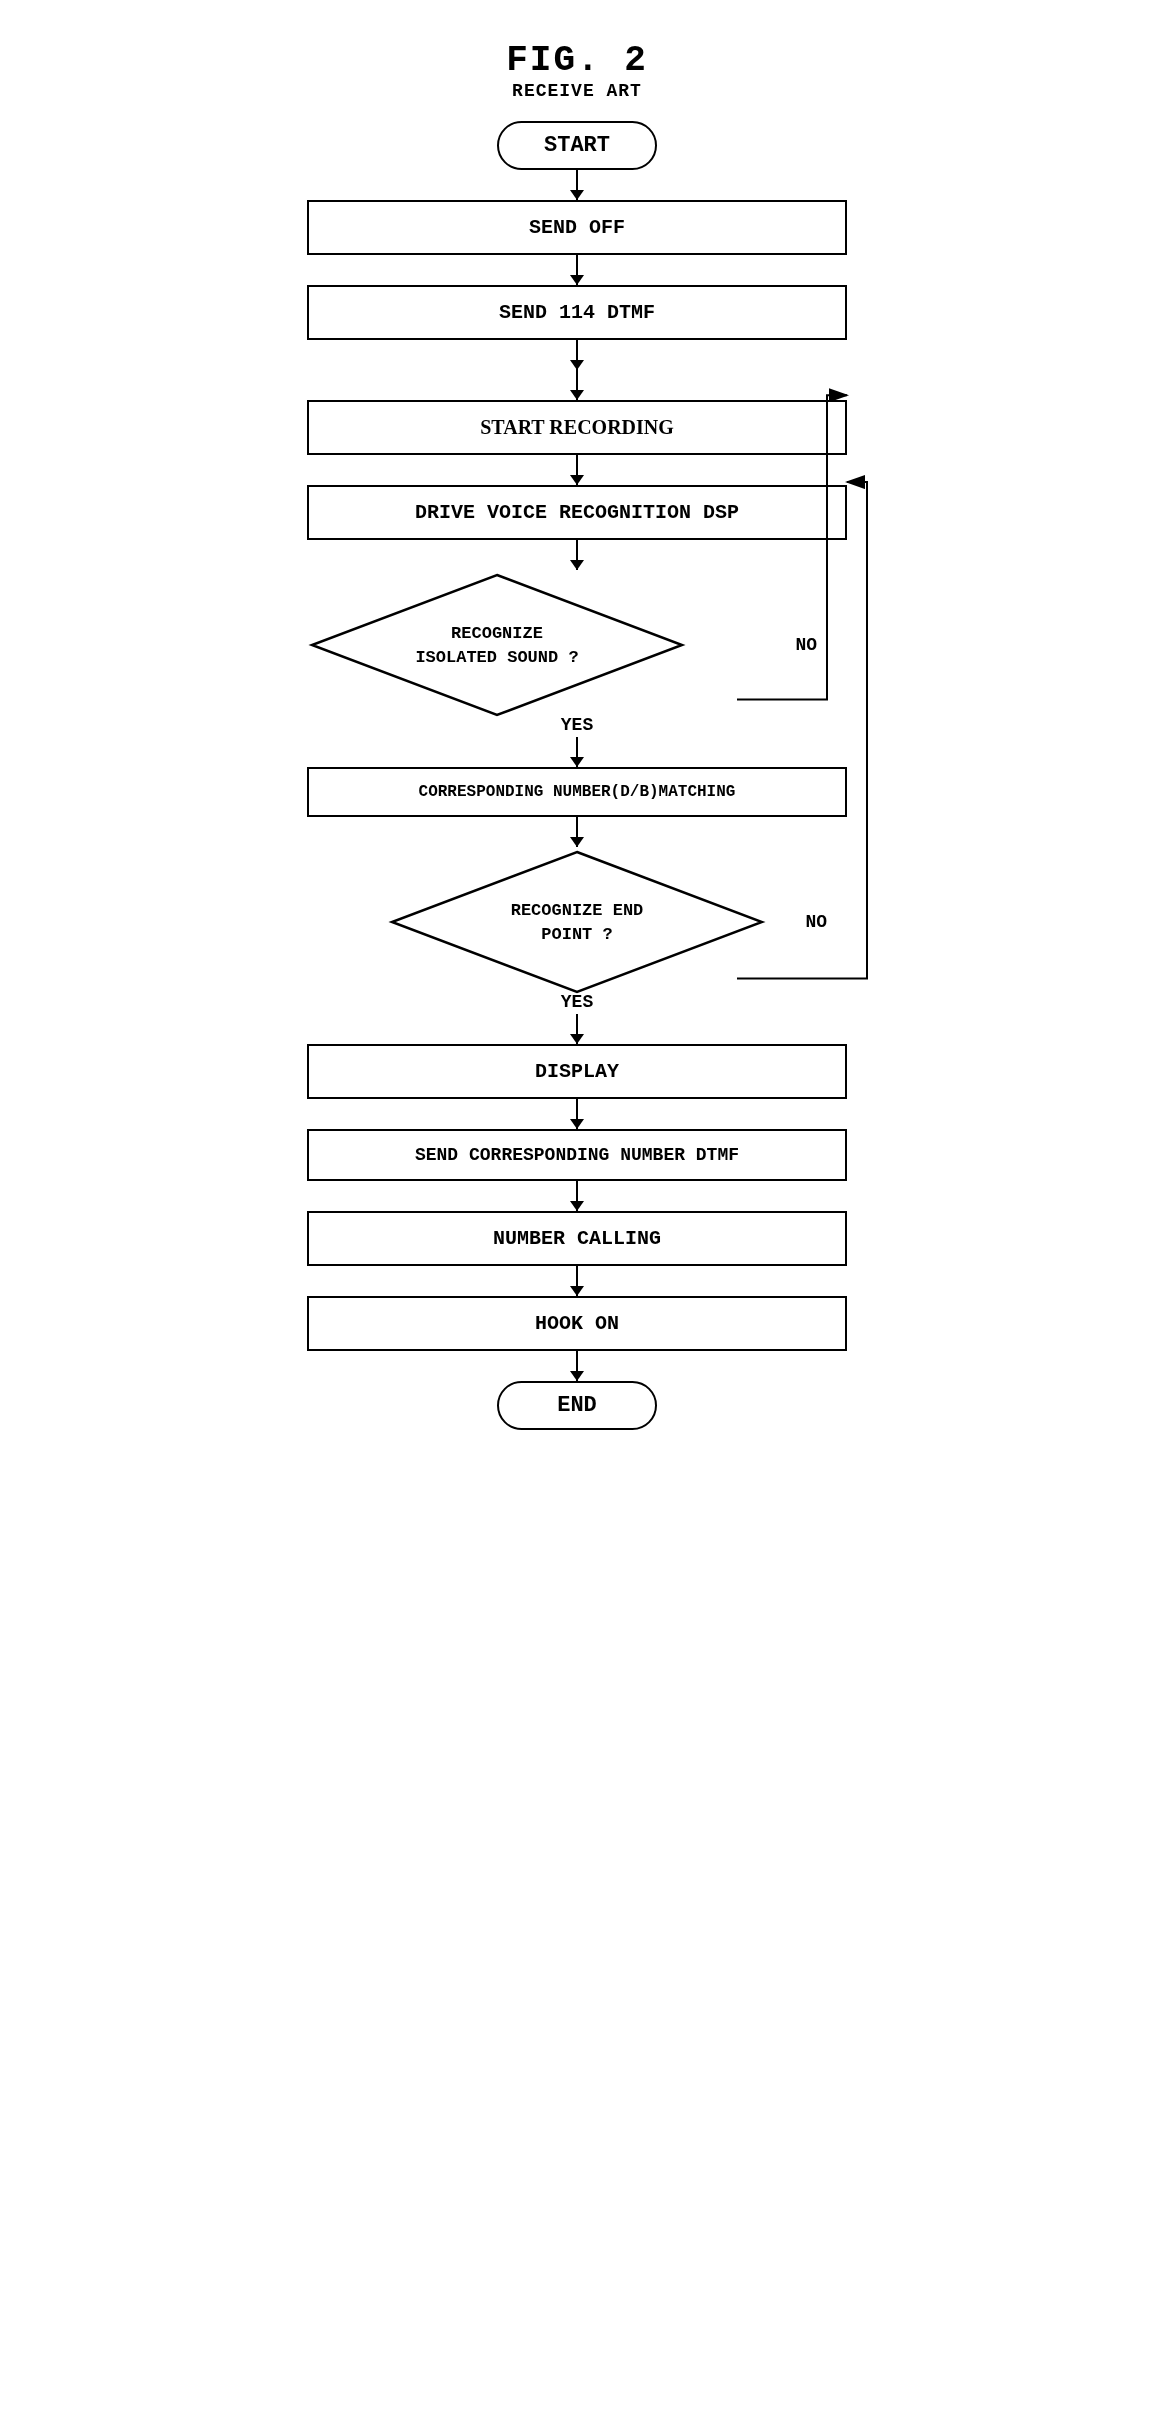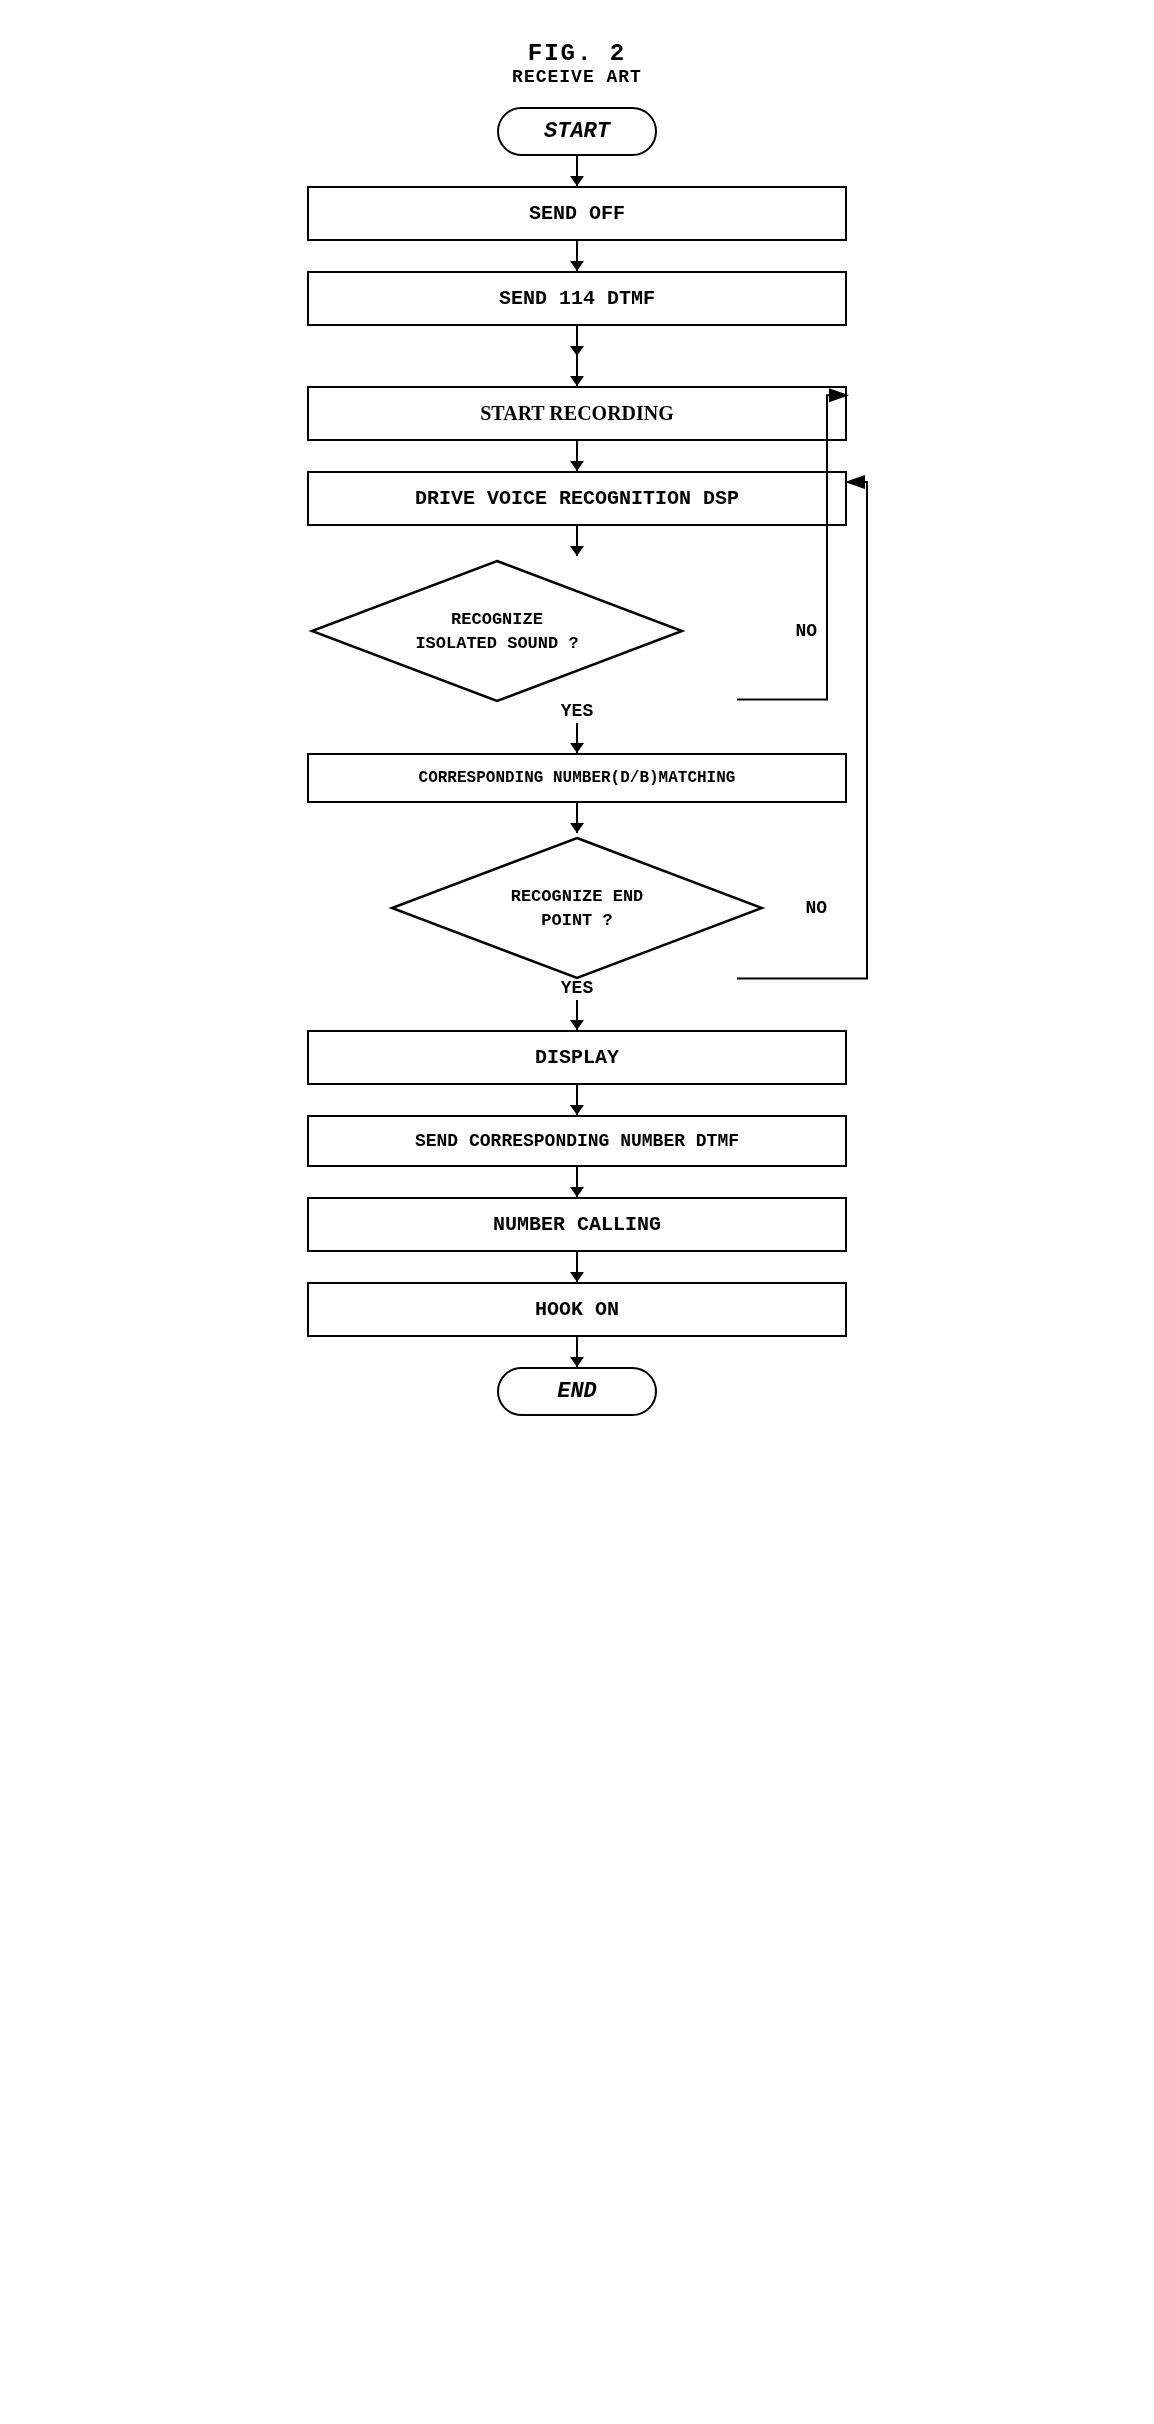"FIG. 2" .title-fig { font-size: 24px -> 36px }
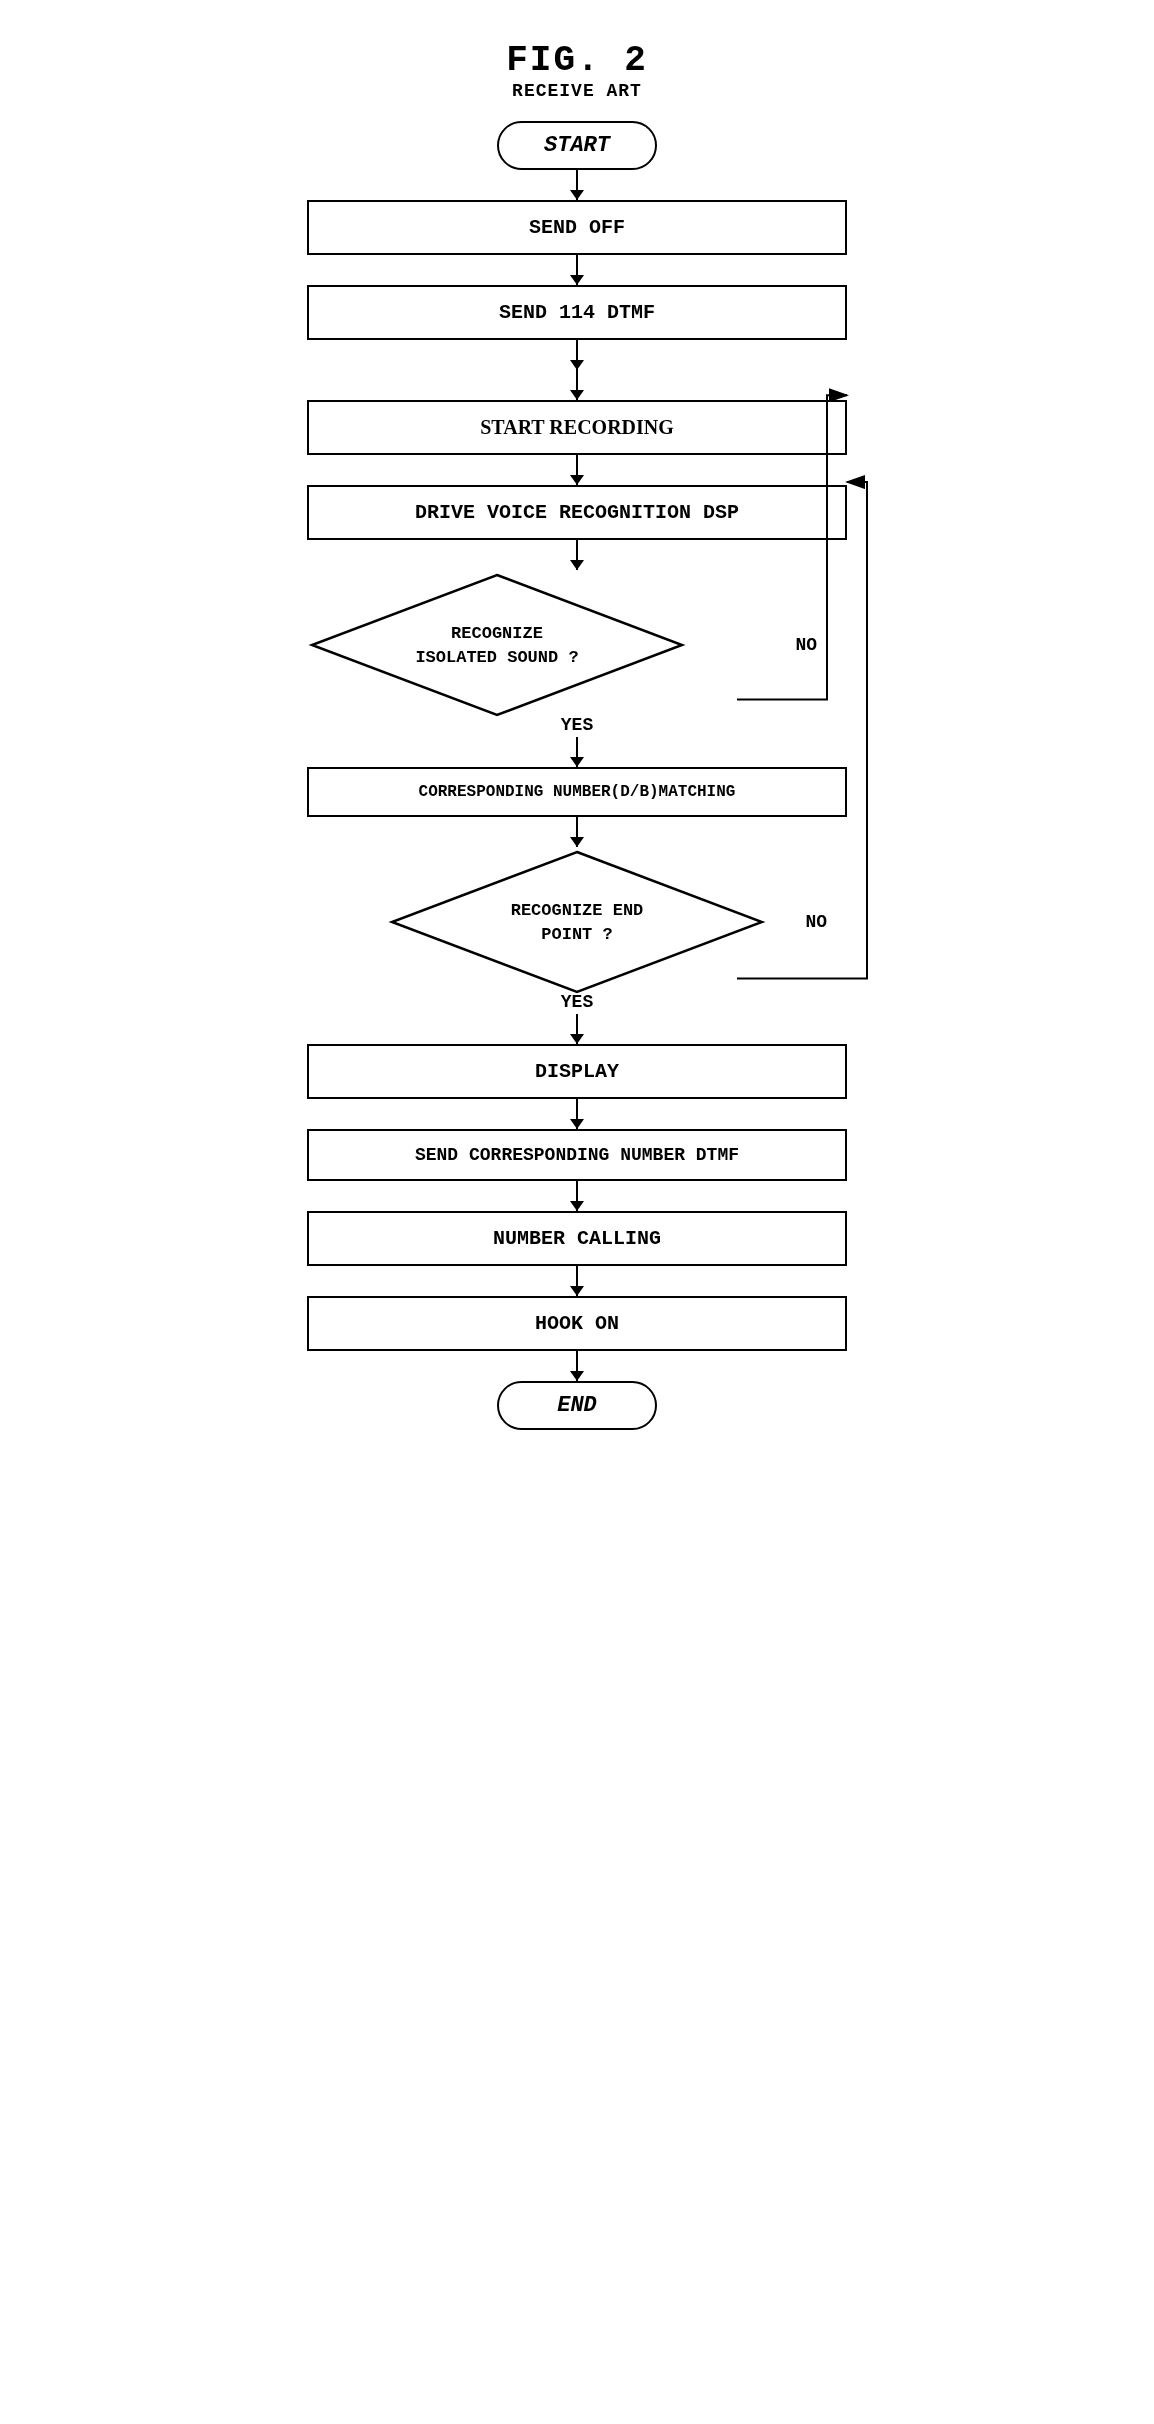"START" .pill-box { font-style: italic -> none }
